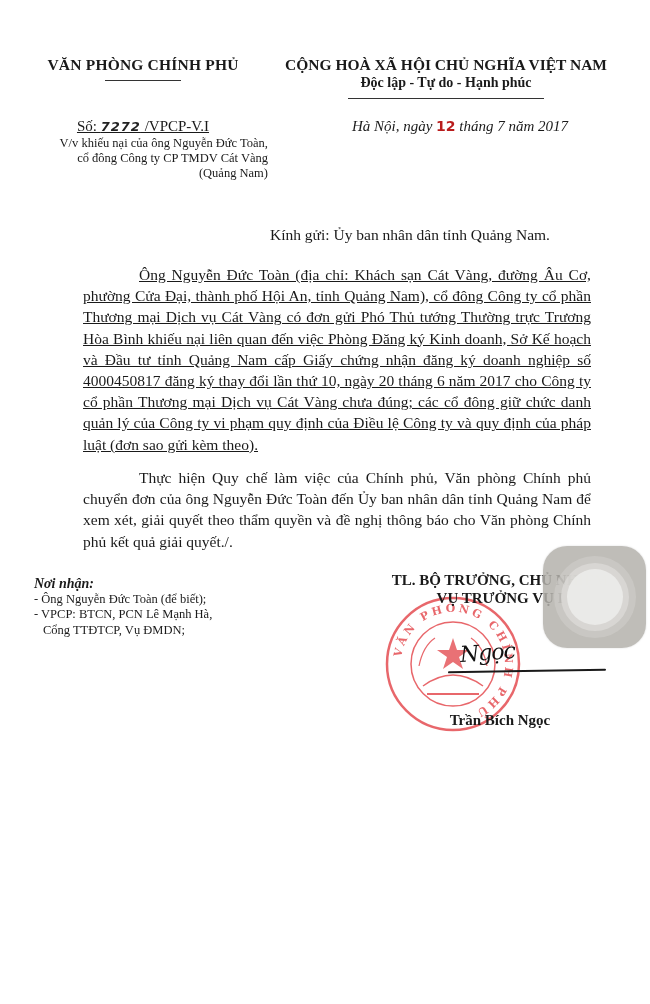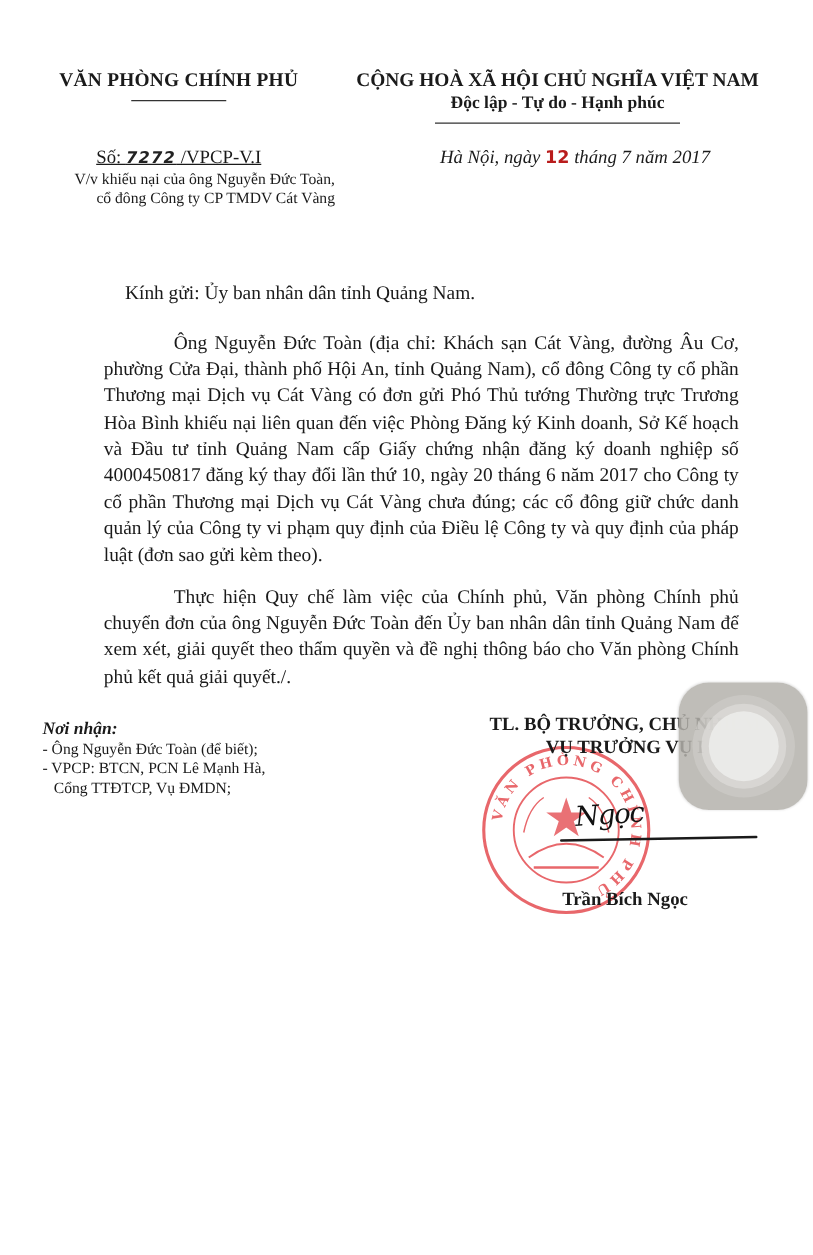"(Quảng Nam)" div { html: none -> <div>(Quảng Nam)</div> }
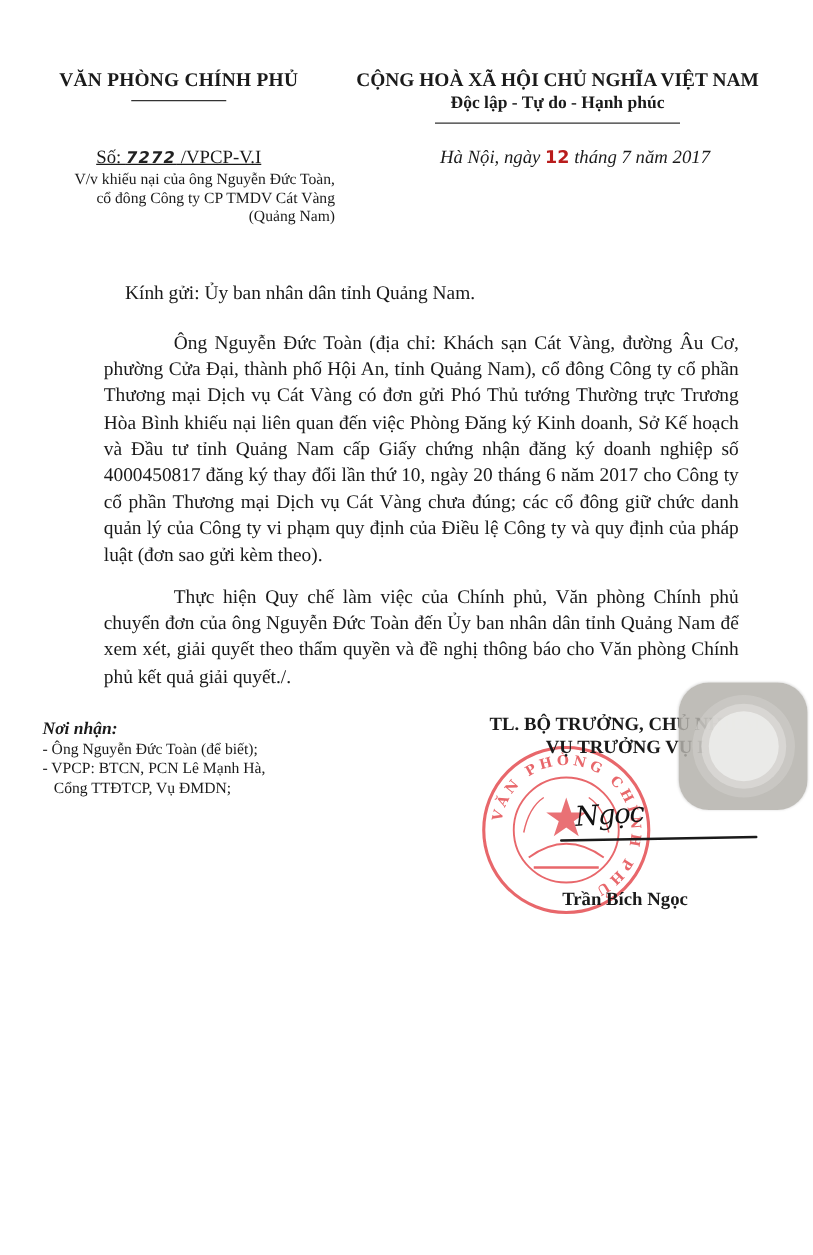"Kính gửi: Ủy ban nhân" .kinhgui { text-align: left -> right }
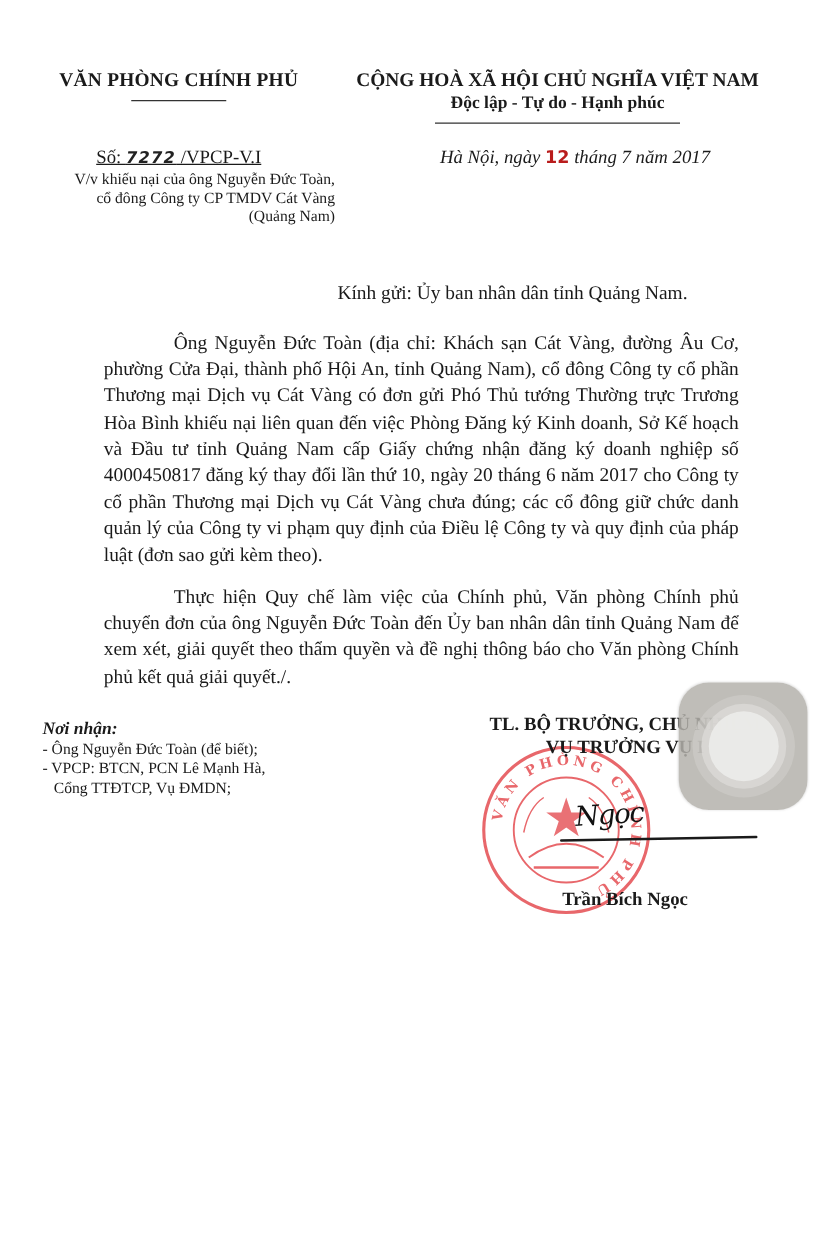"Ông Nguyễn Đức Toàn (địa" .p1 { text-decoration: none -> underline }
